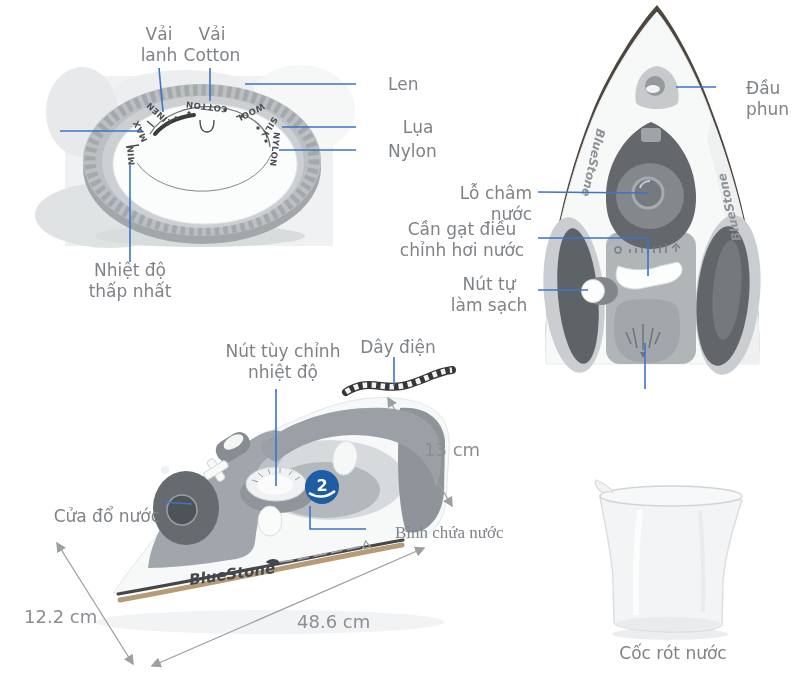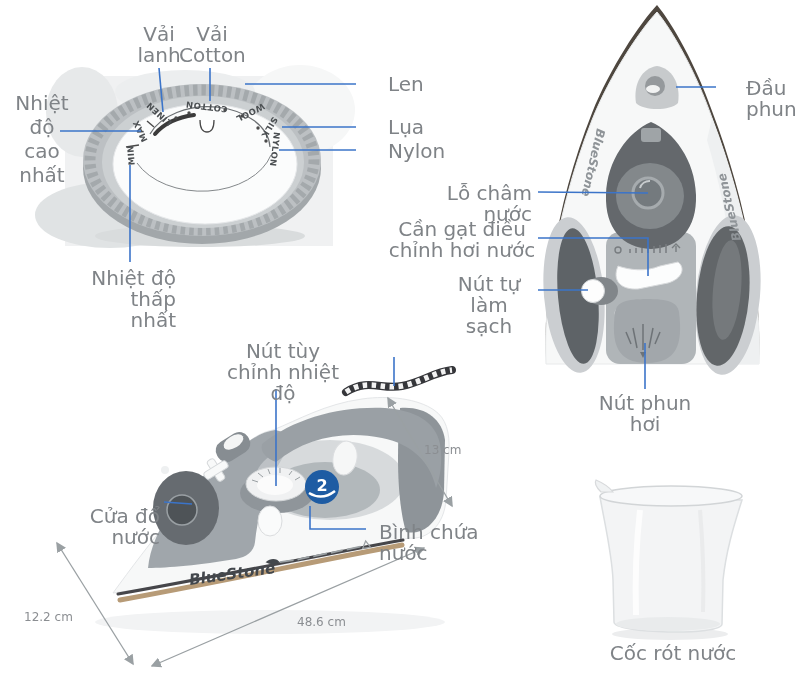"Vải lanh" .lbl { font-size: 20px -> 17px }
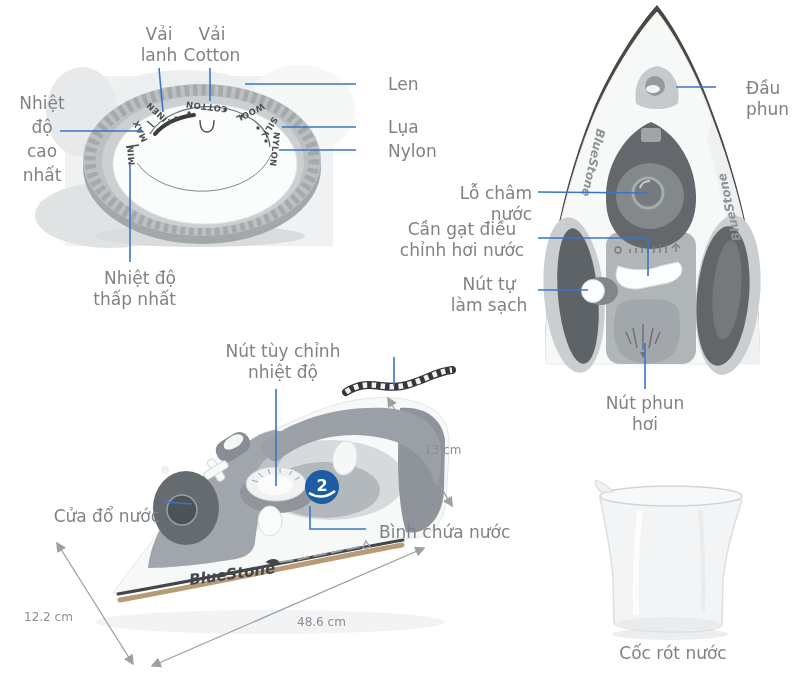"Nhiệt độ cao nhất" div.lbl { html: <div>Nhiệt độ cao nhất</div> -> none }
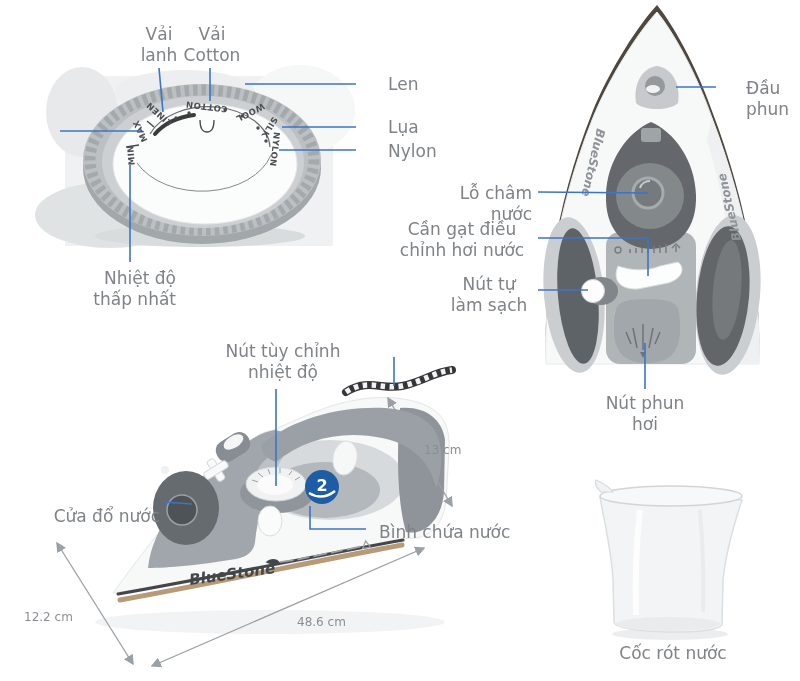"Lụa" div.lbl { text-align: none -> center }
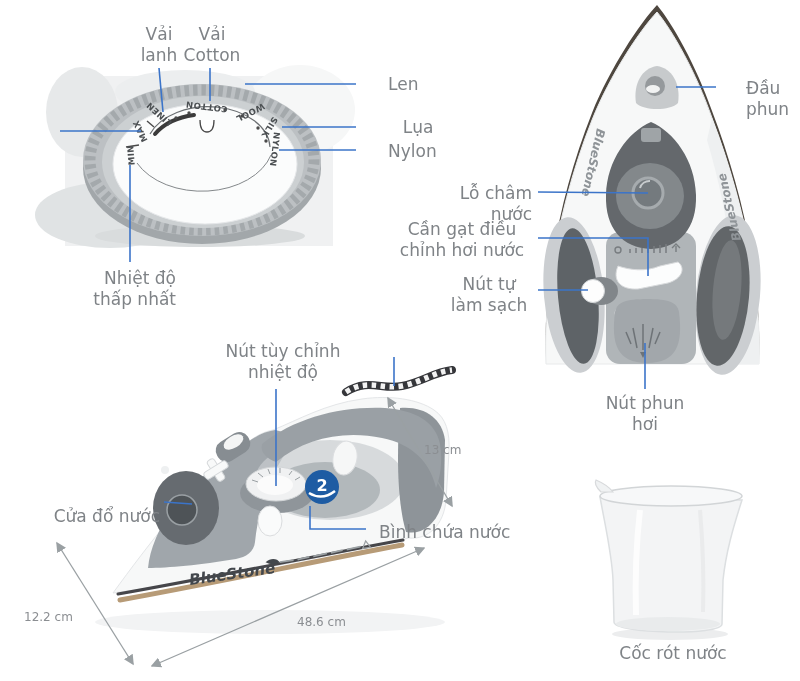"Nhiệt độ thấp nhất" div.lbl { text-align: right -> none; top: 268px -> 260px }
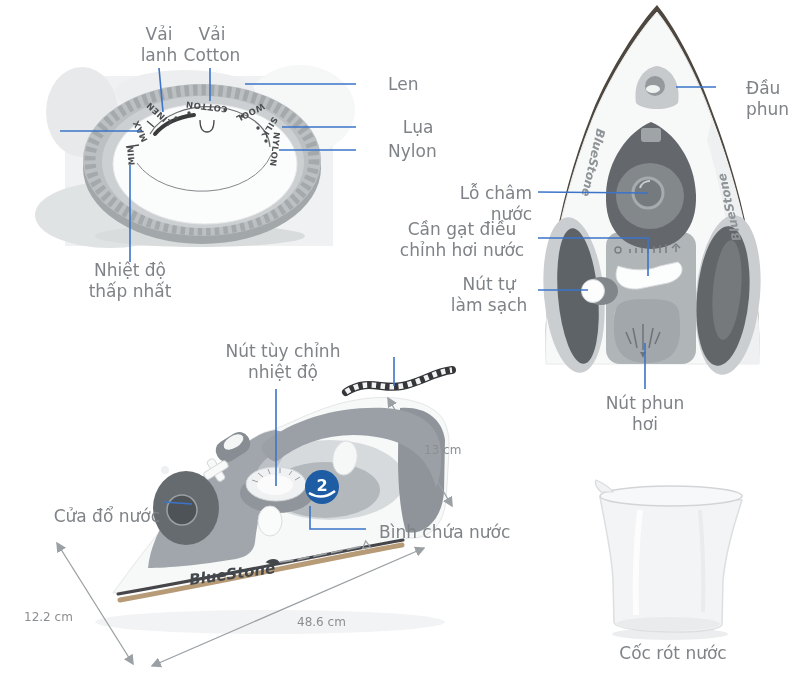"Dây điện" div.lbl { html: none -> <div>Dây điện</div> }
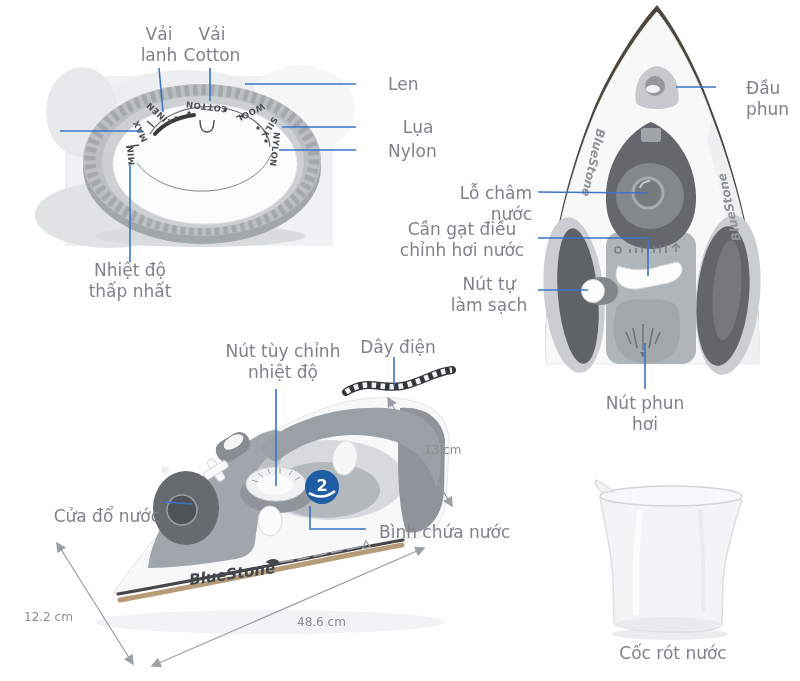"Nút phun hơi" div.lbl { html: <div>Nút phun hơi</div> -> none }
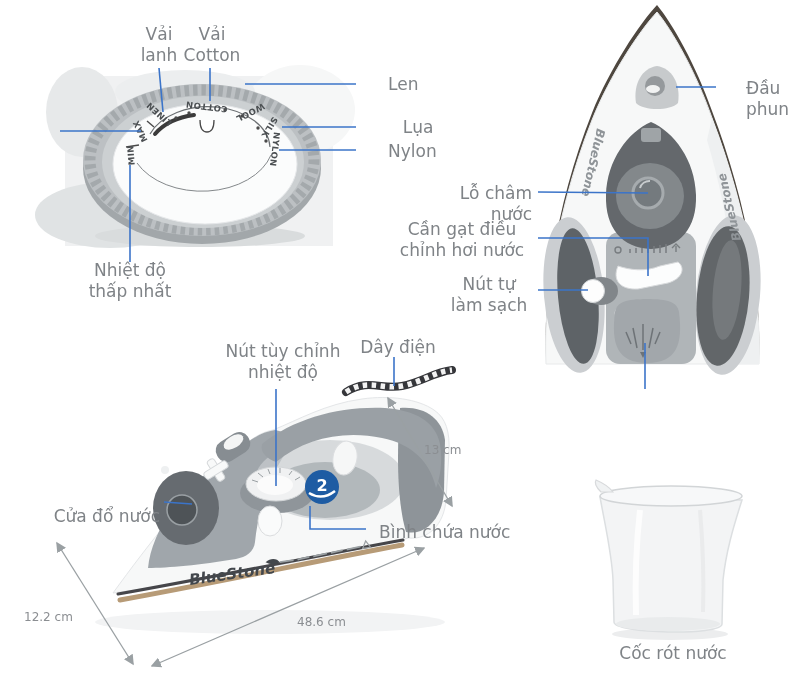"13 cm" .dim { font-size: 12px -> 18px }
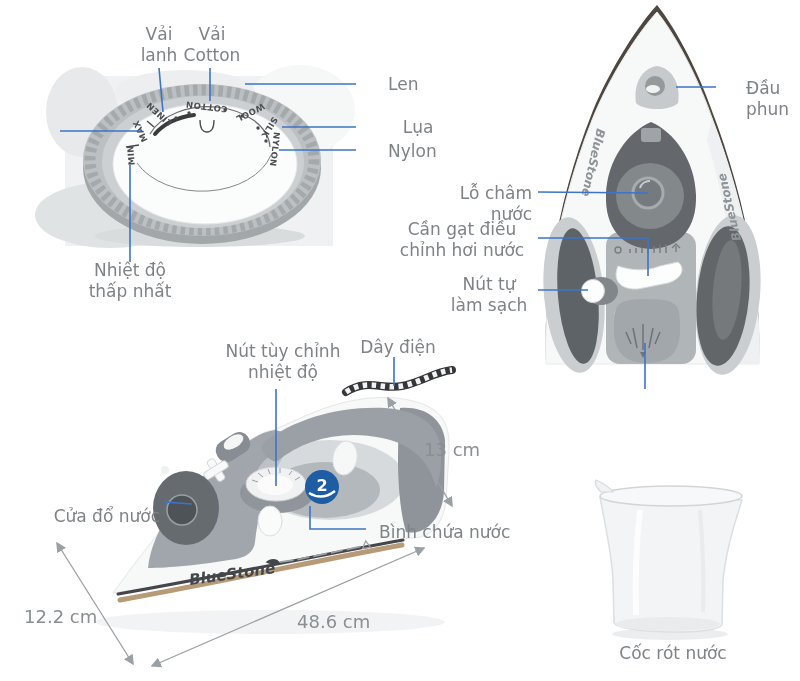"Bình chứa nước" div.lbl { font-family: none -> Liberation Serif, serif; left: 355px -> 371px }
